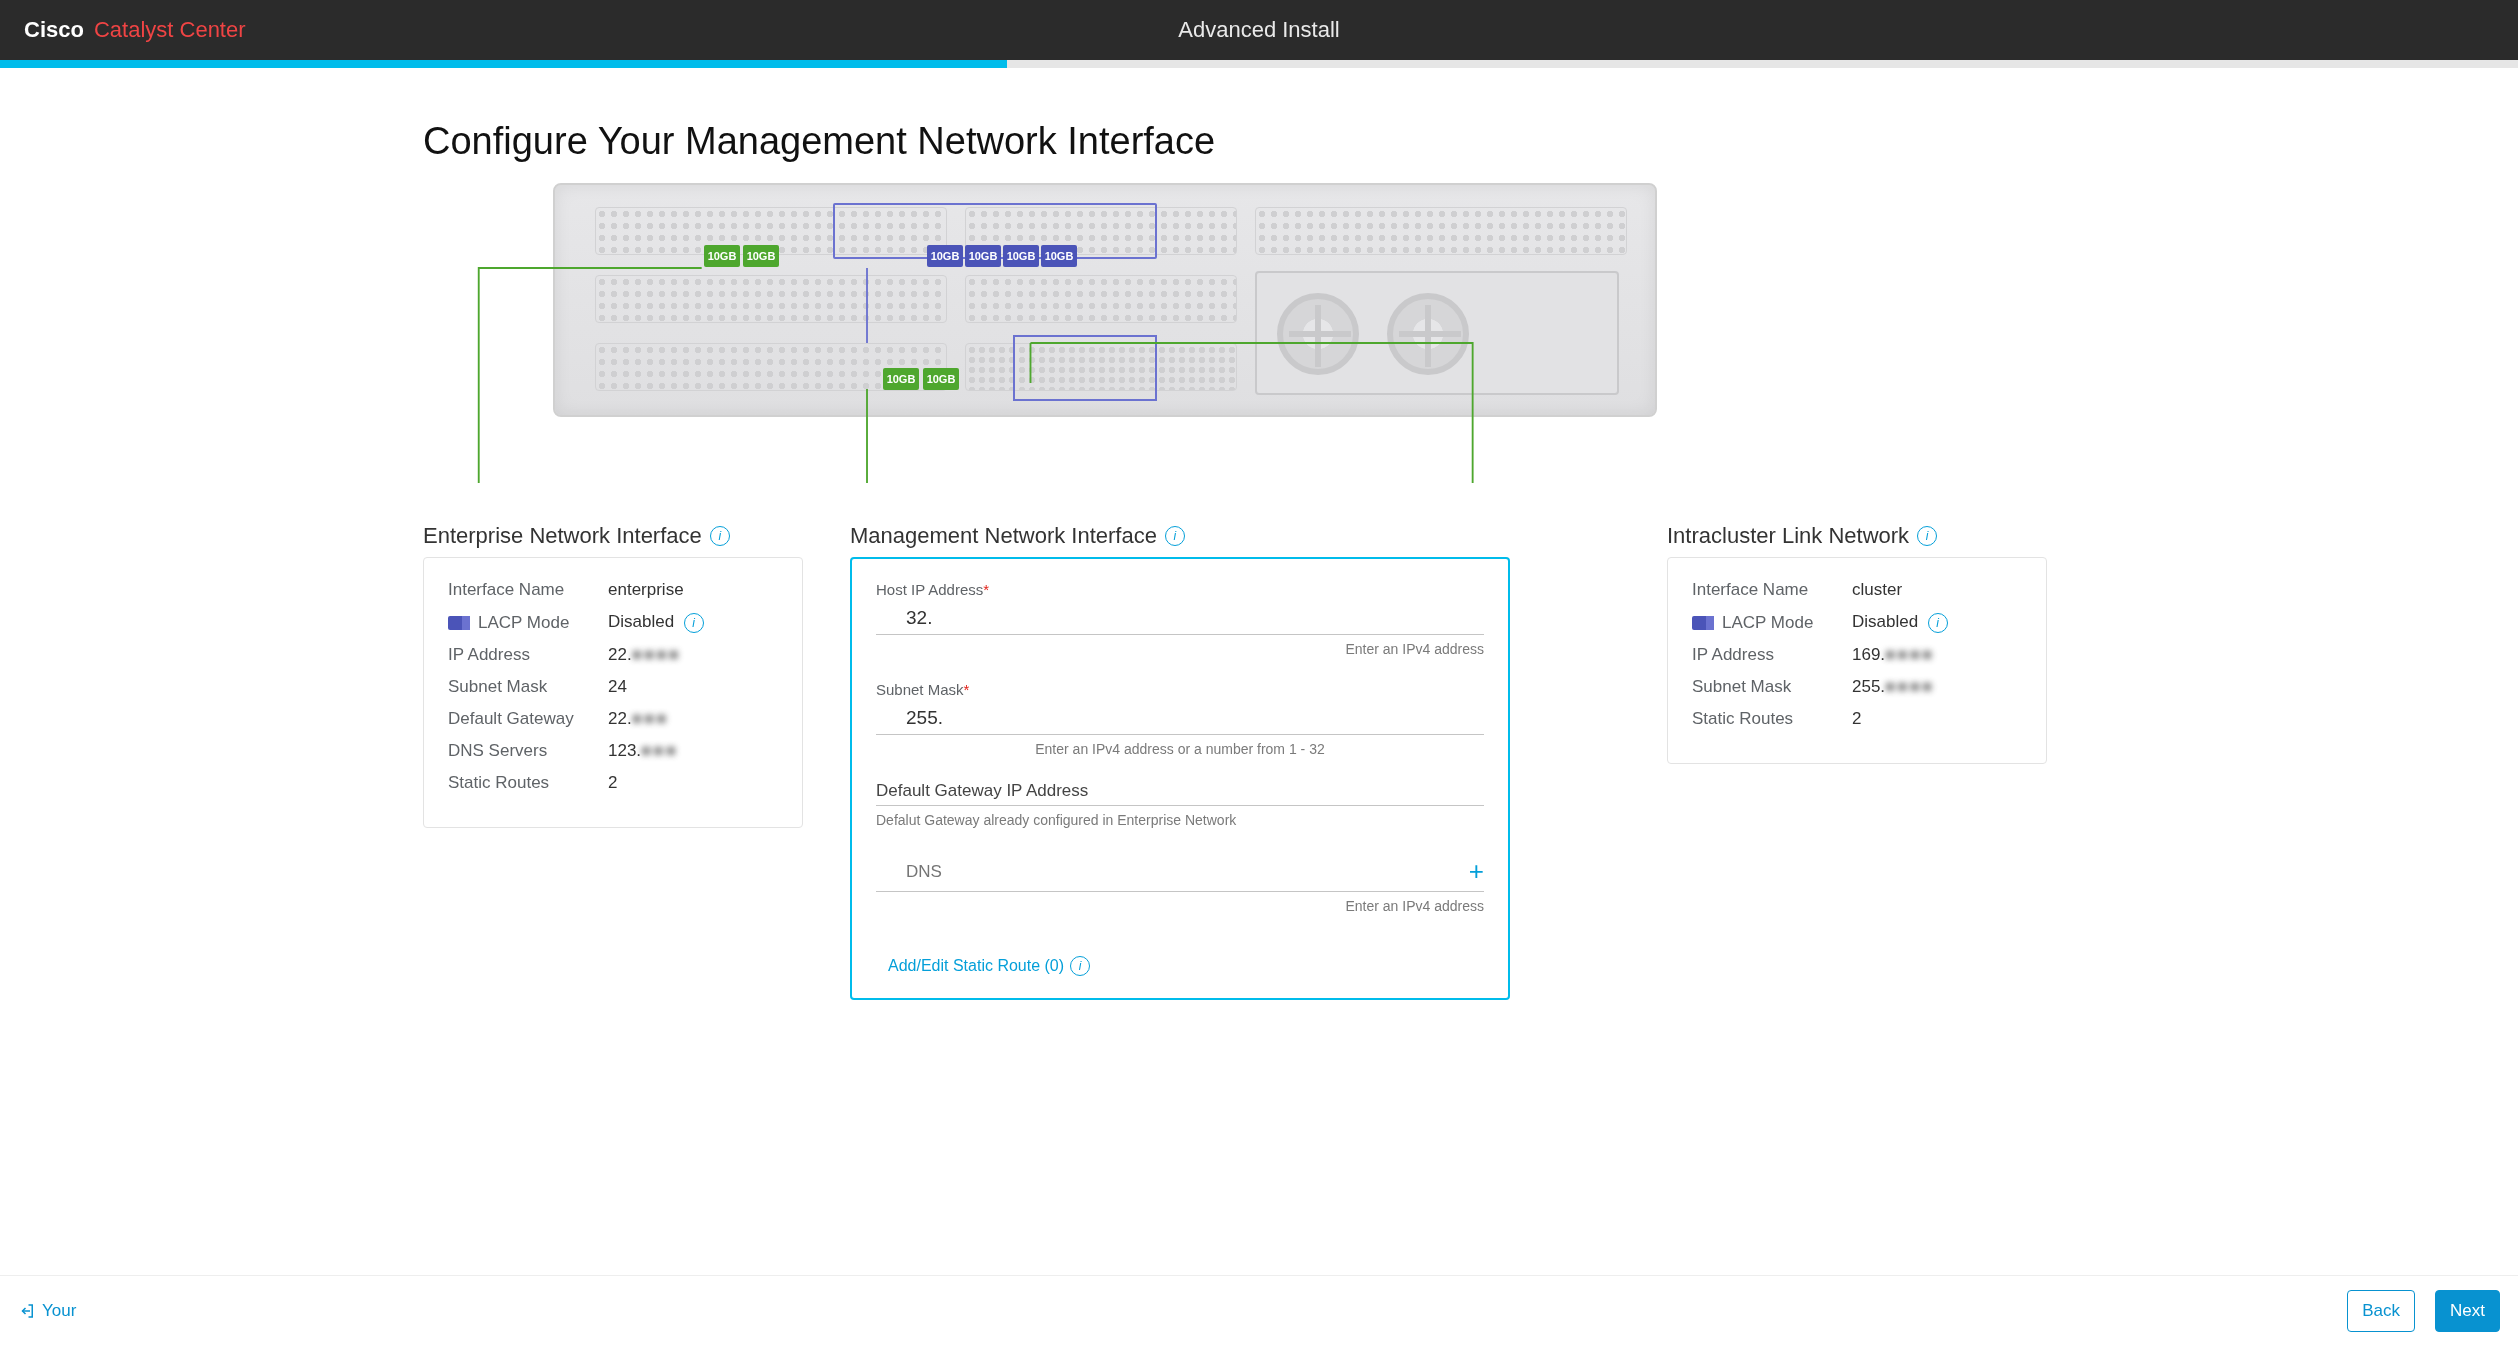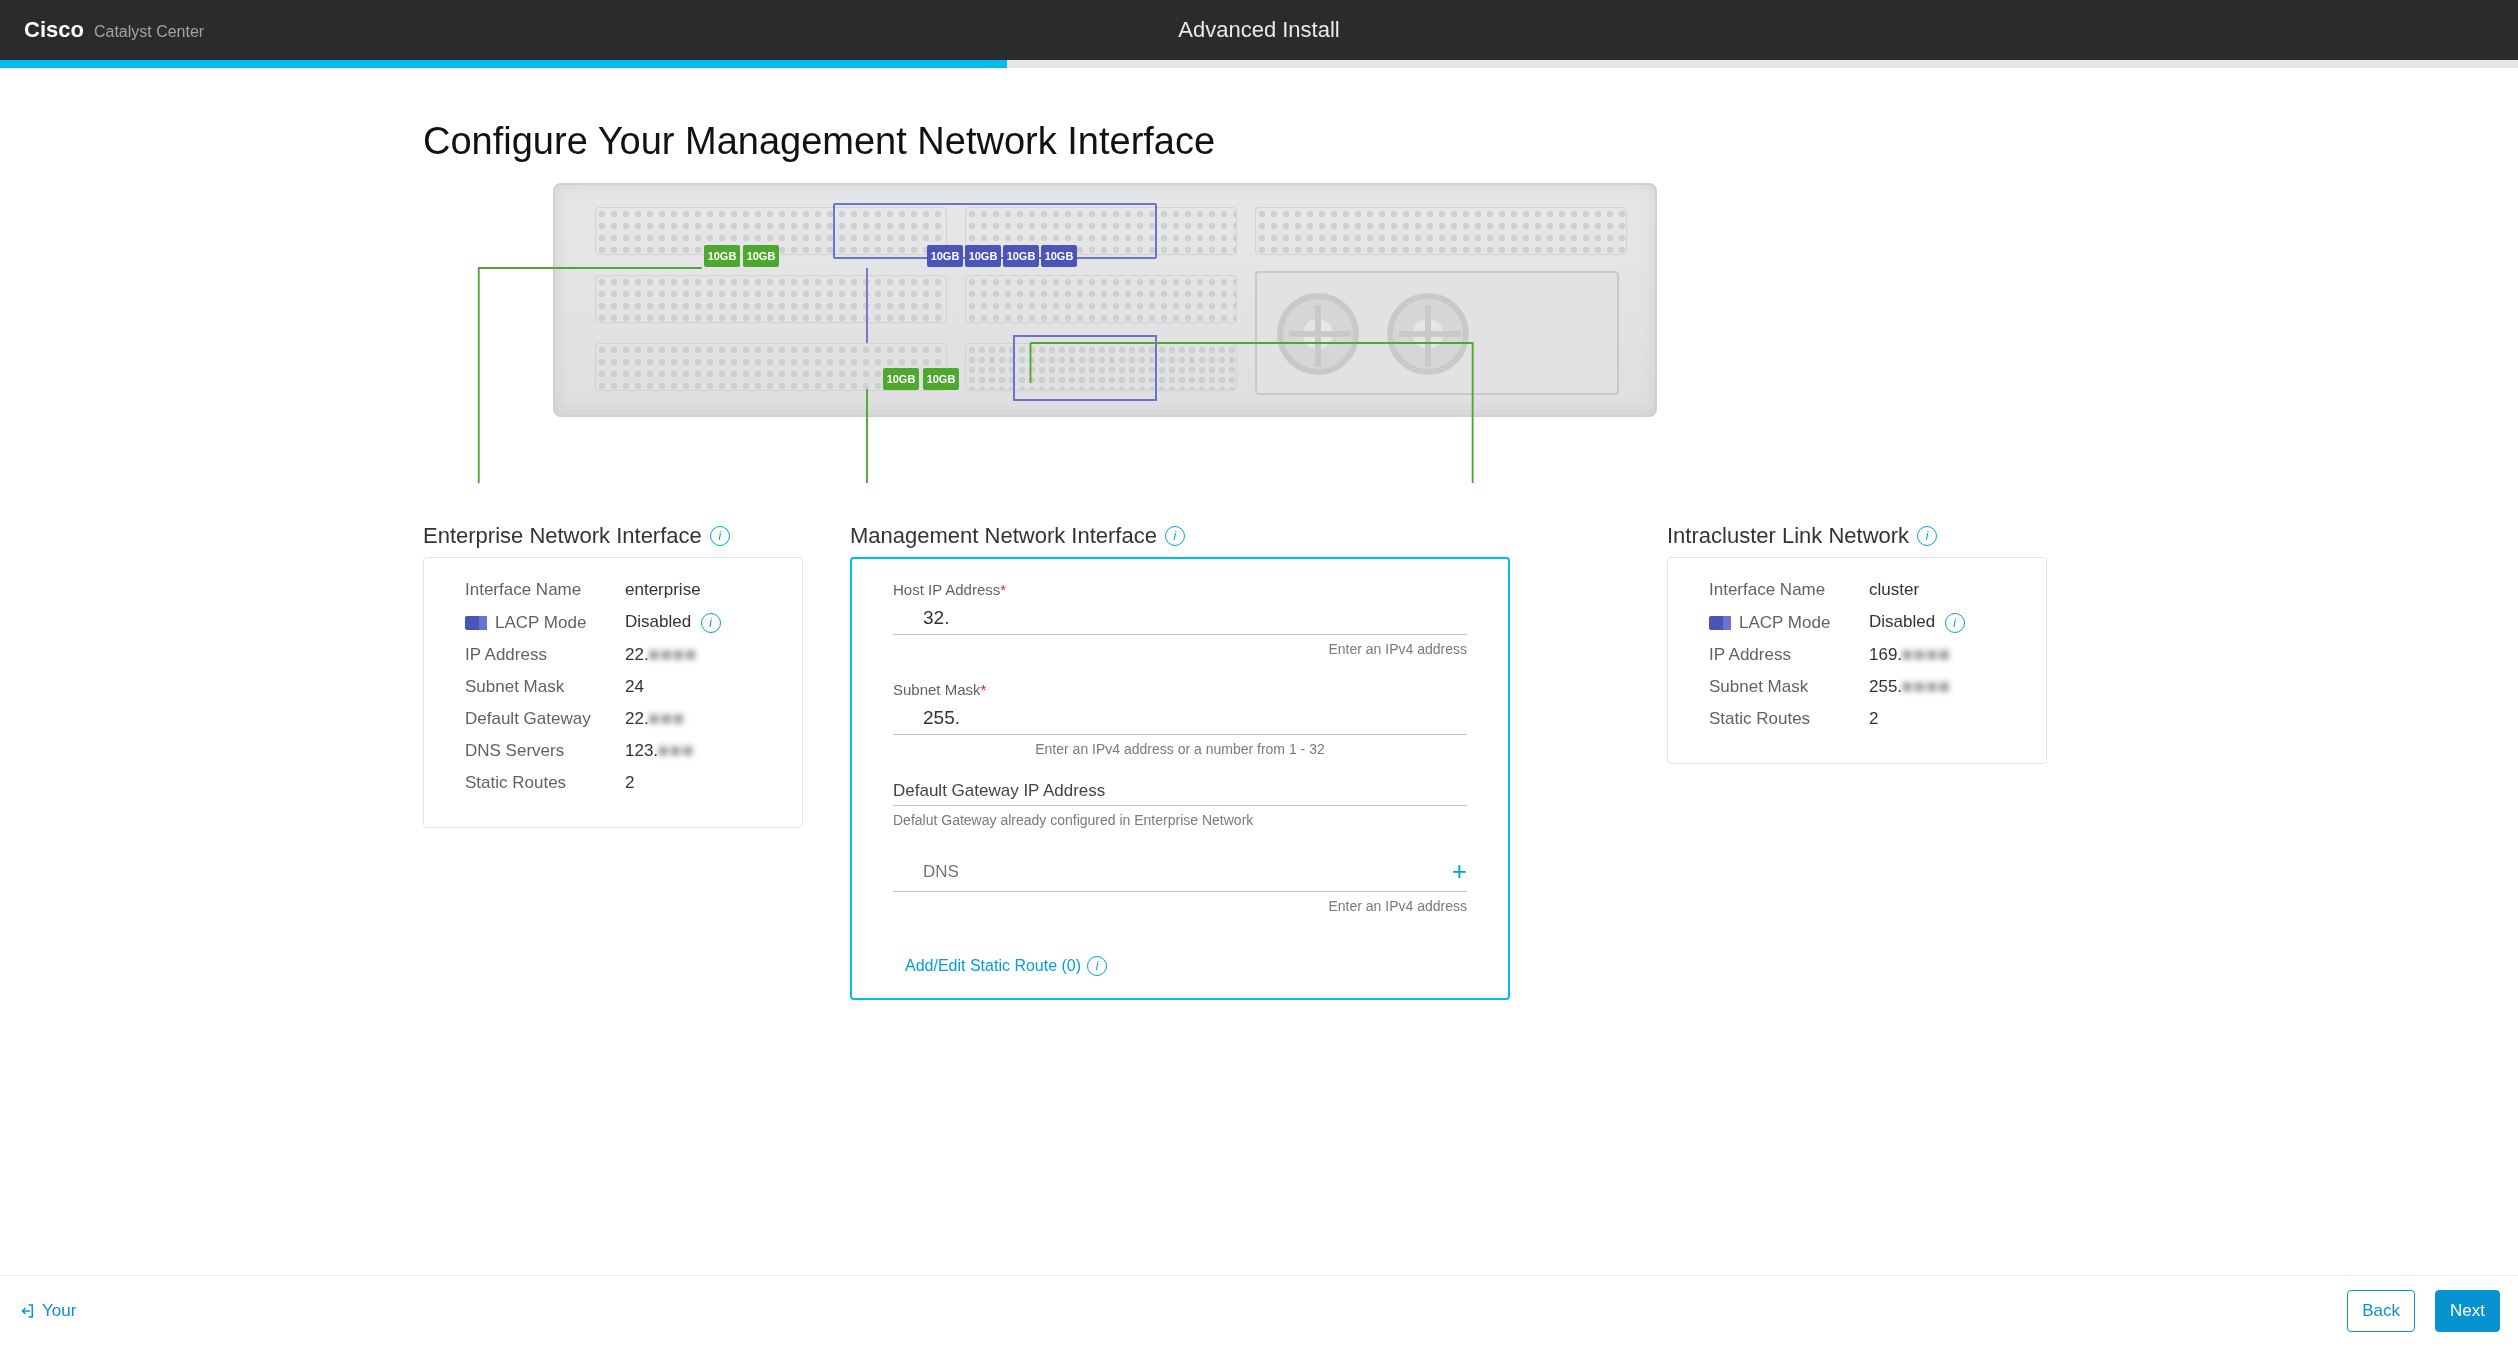"Catalyst Center" .brand .cat { color: #a3a3a3 -> #ef4444; font-size: 16px -> 22px }
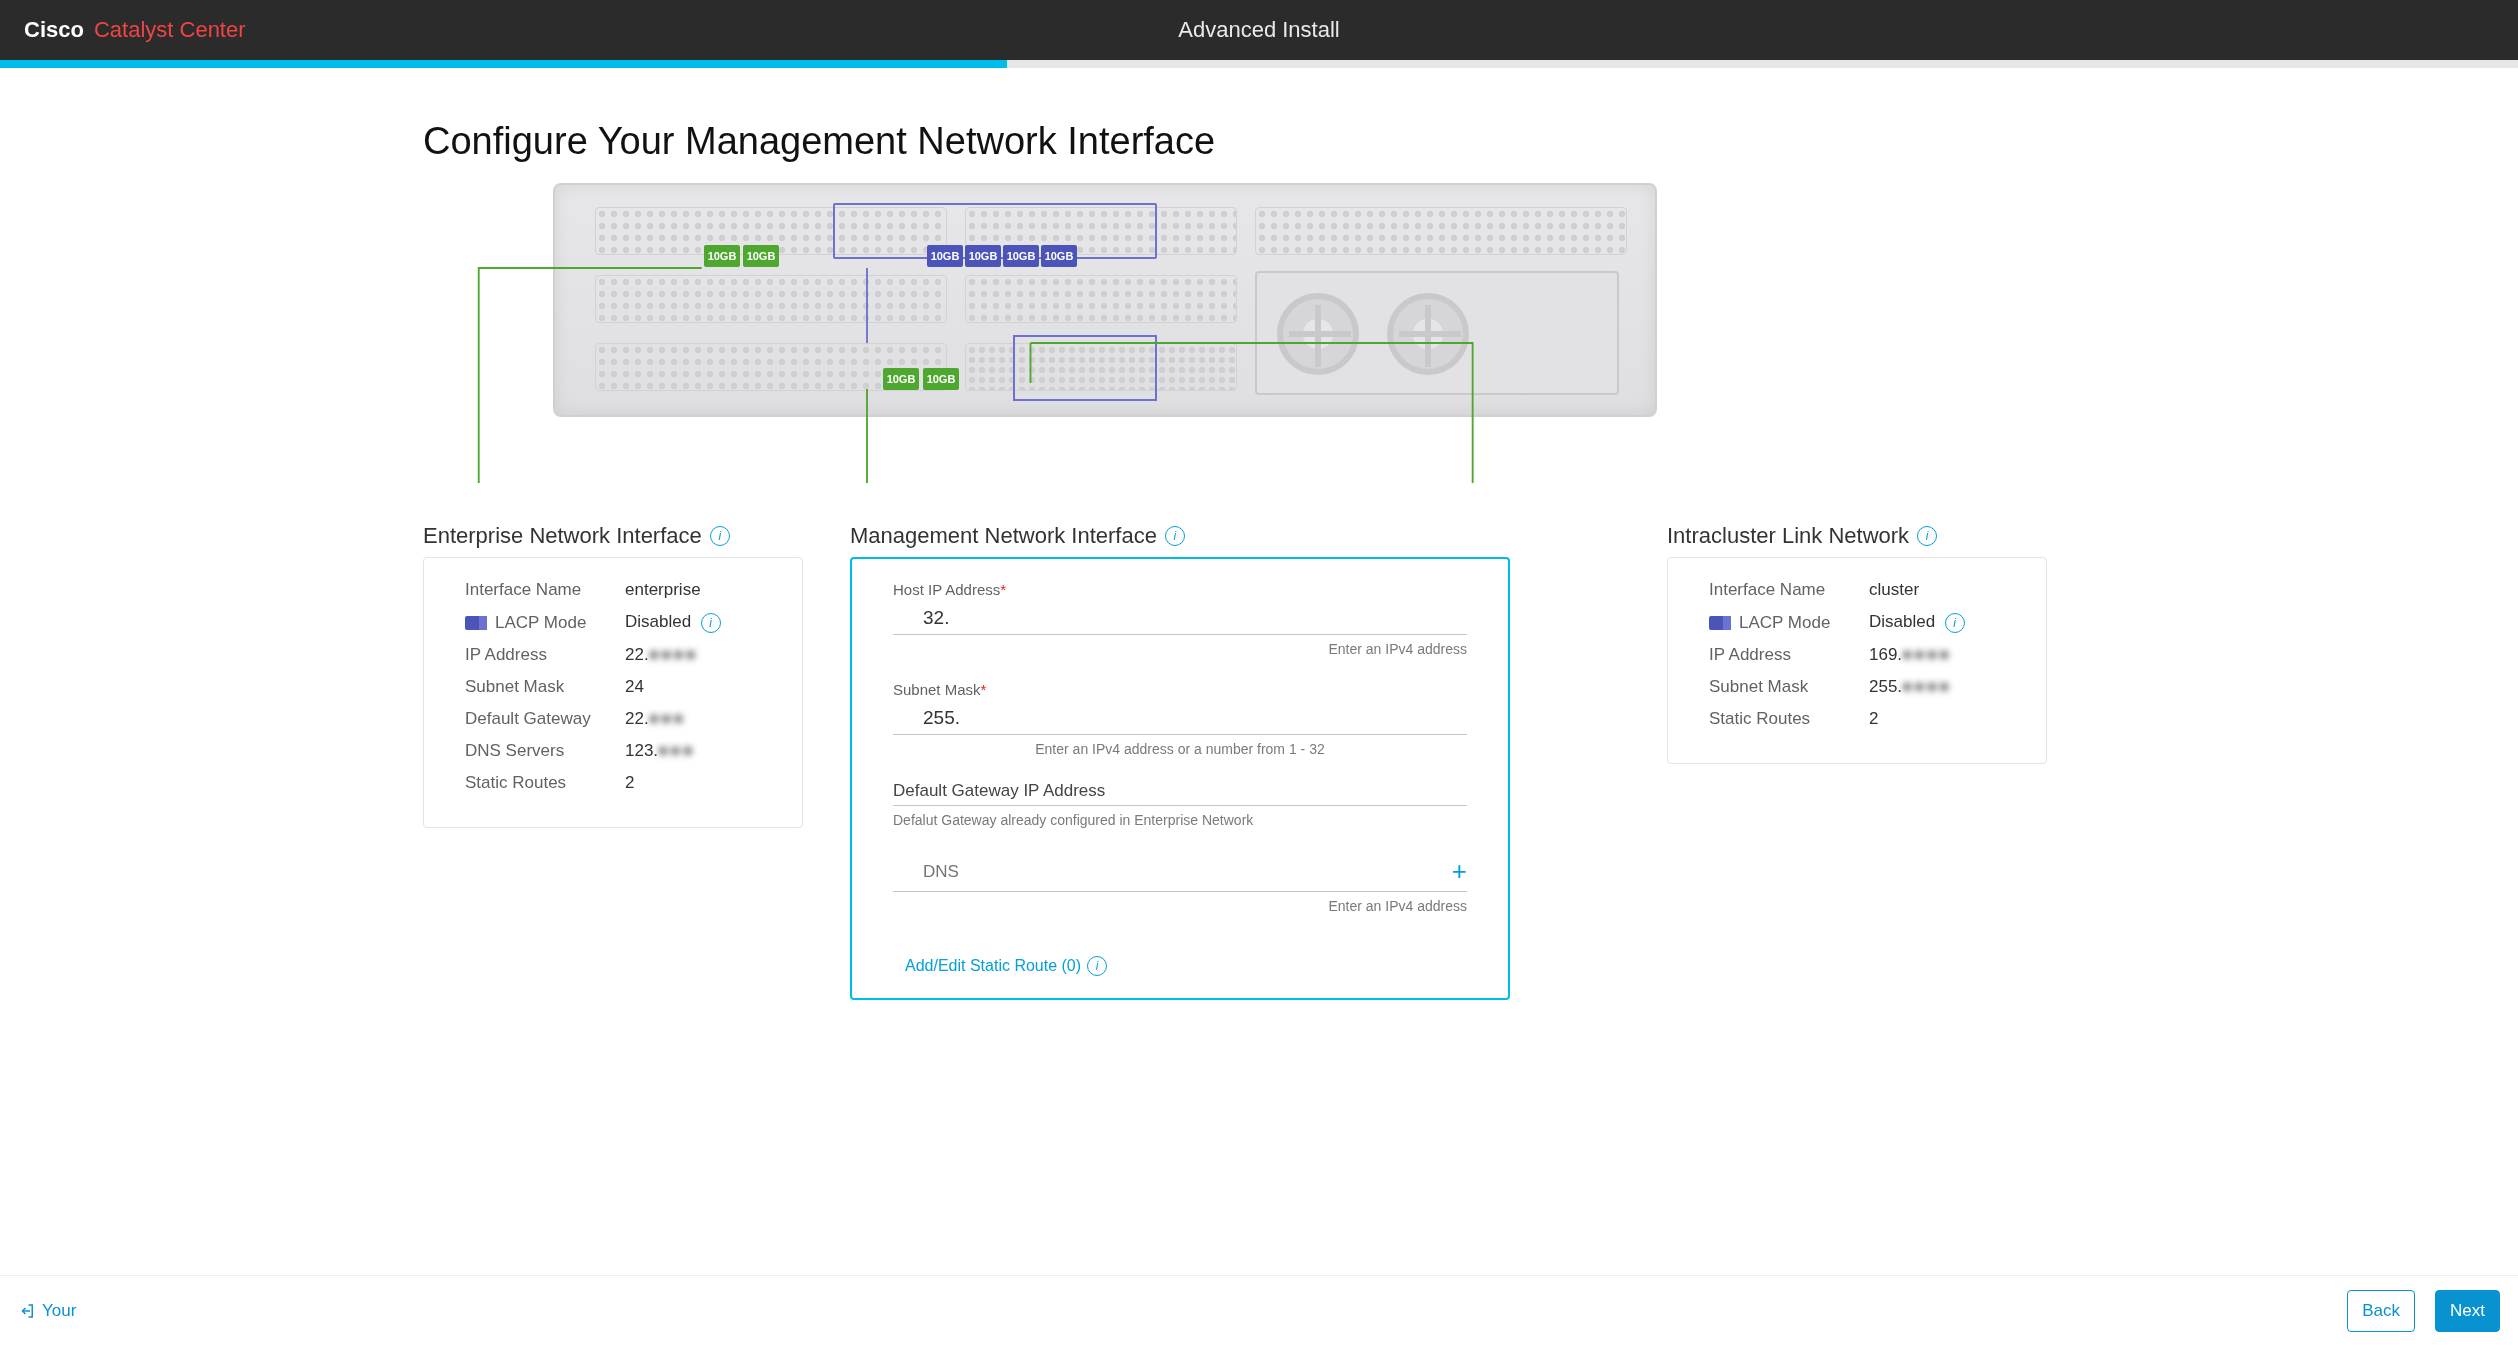"Interface Name" .panel { padding: 22px 41px -> 22px 24px }
